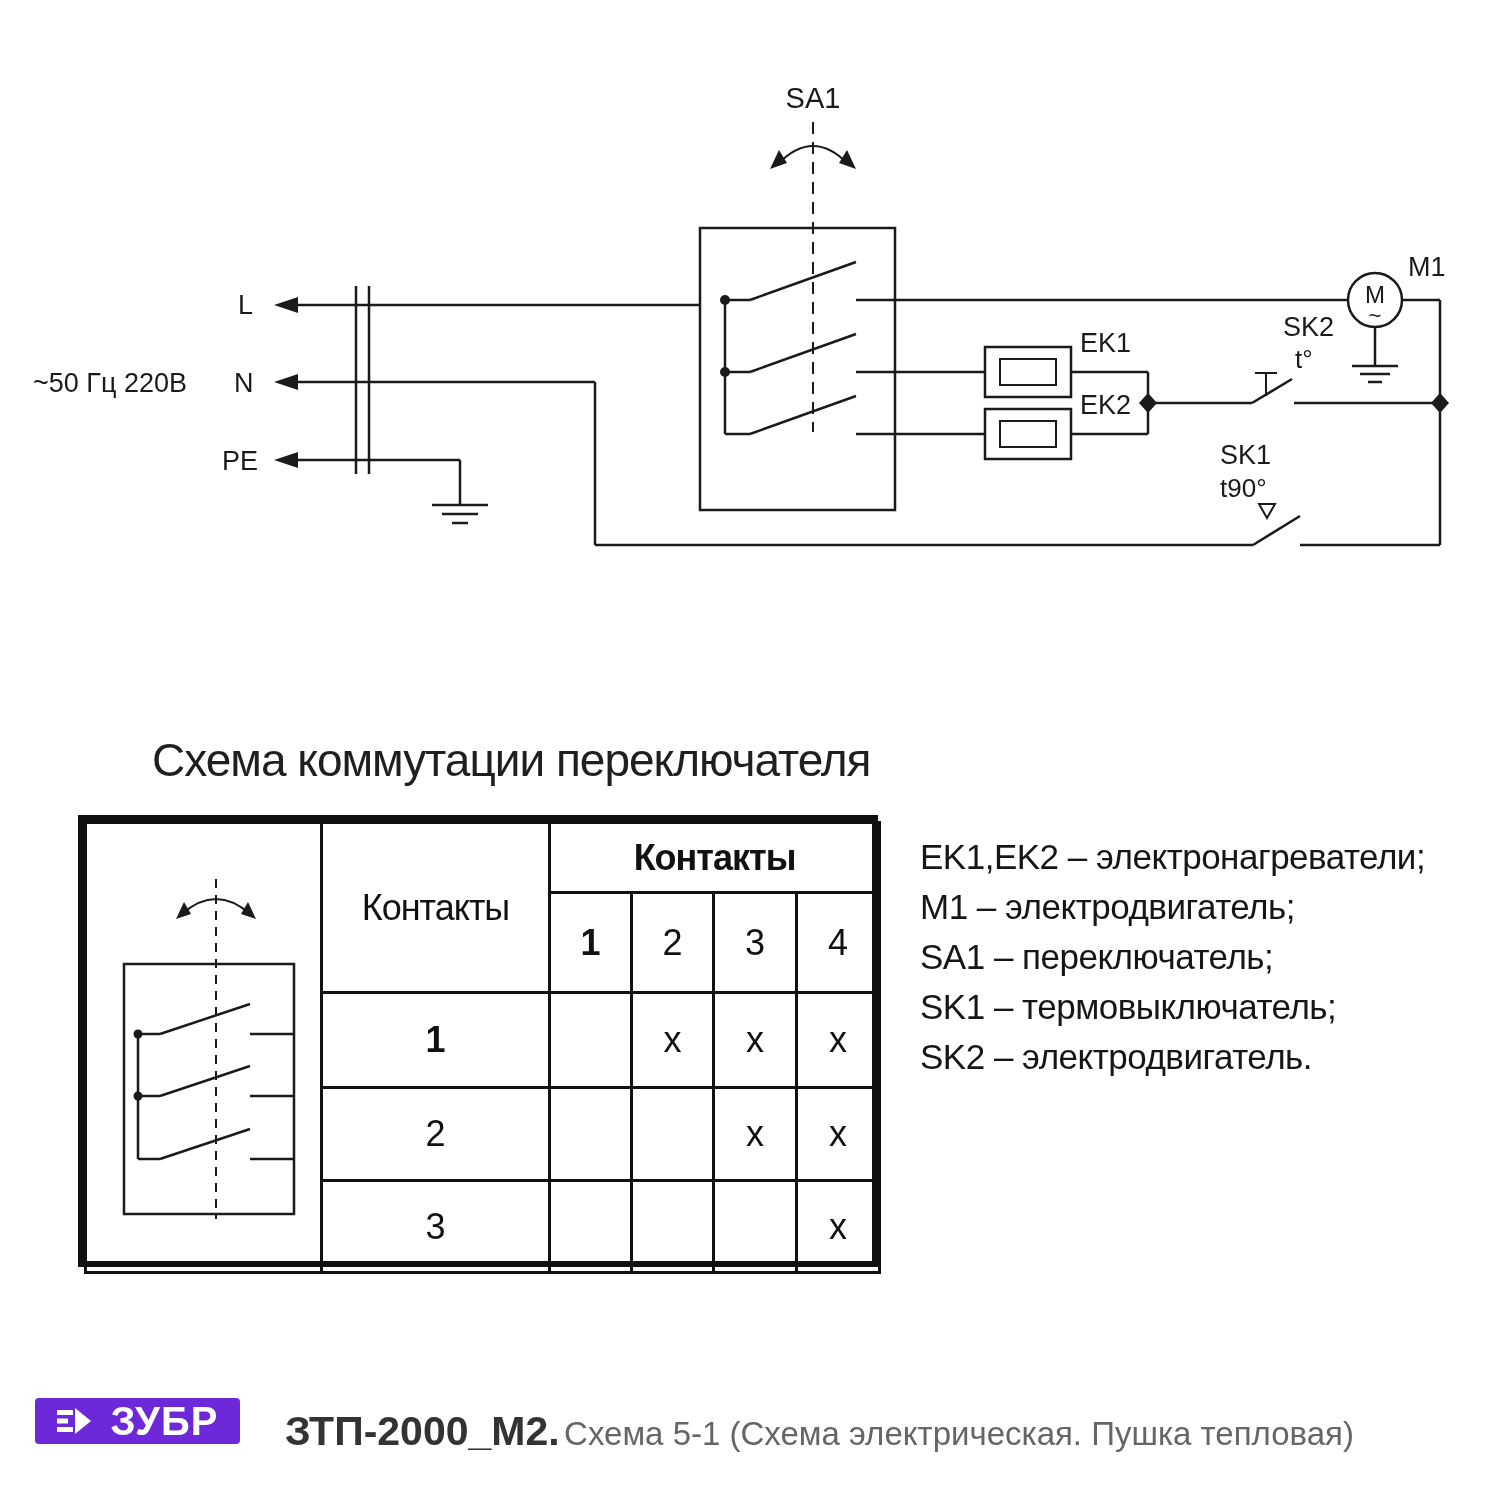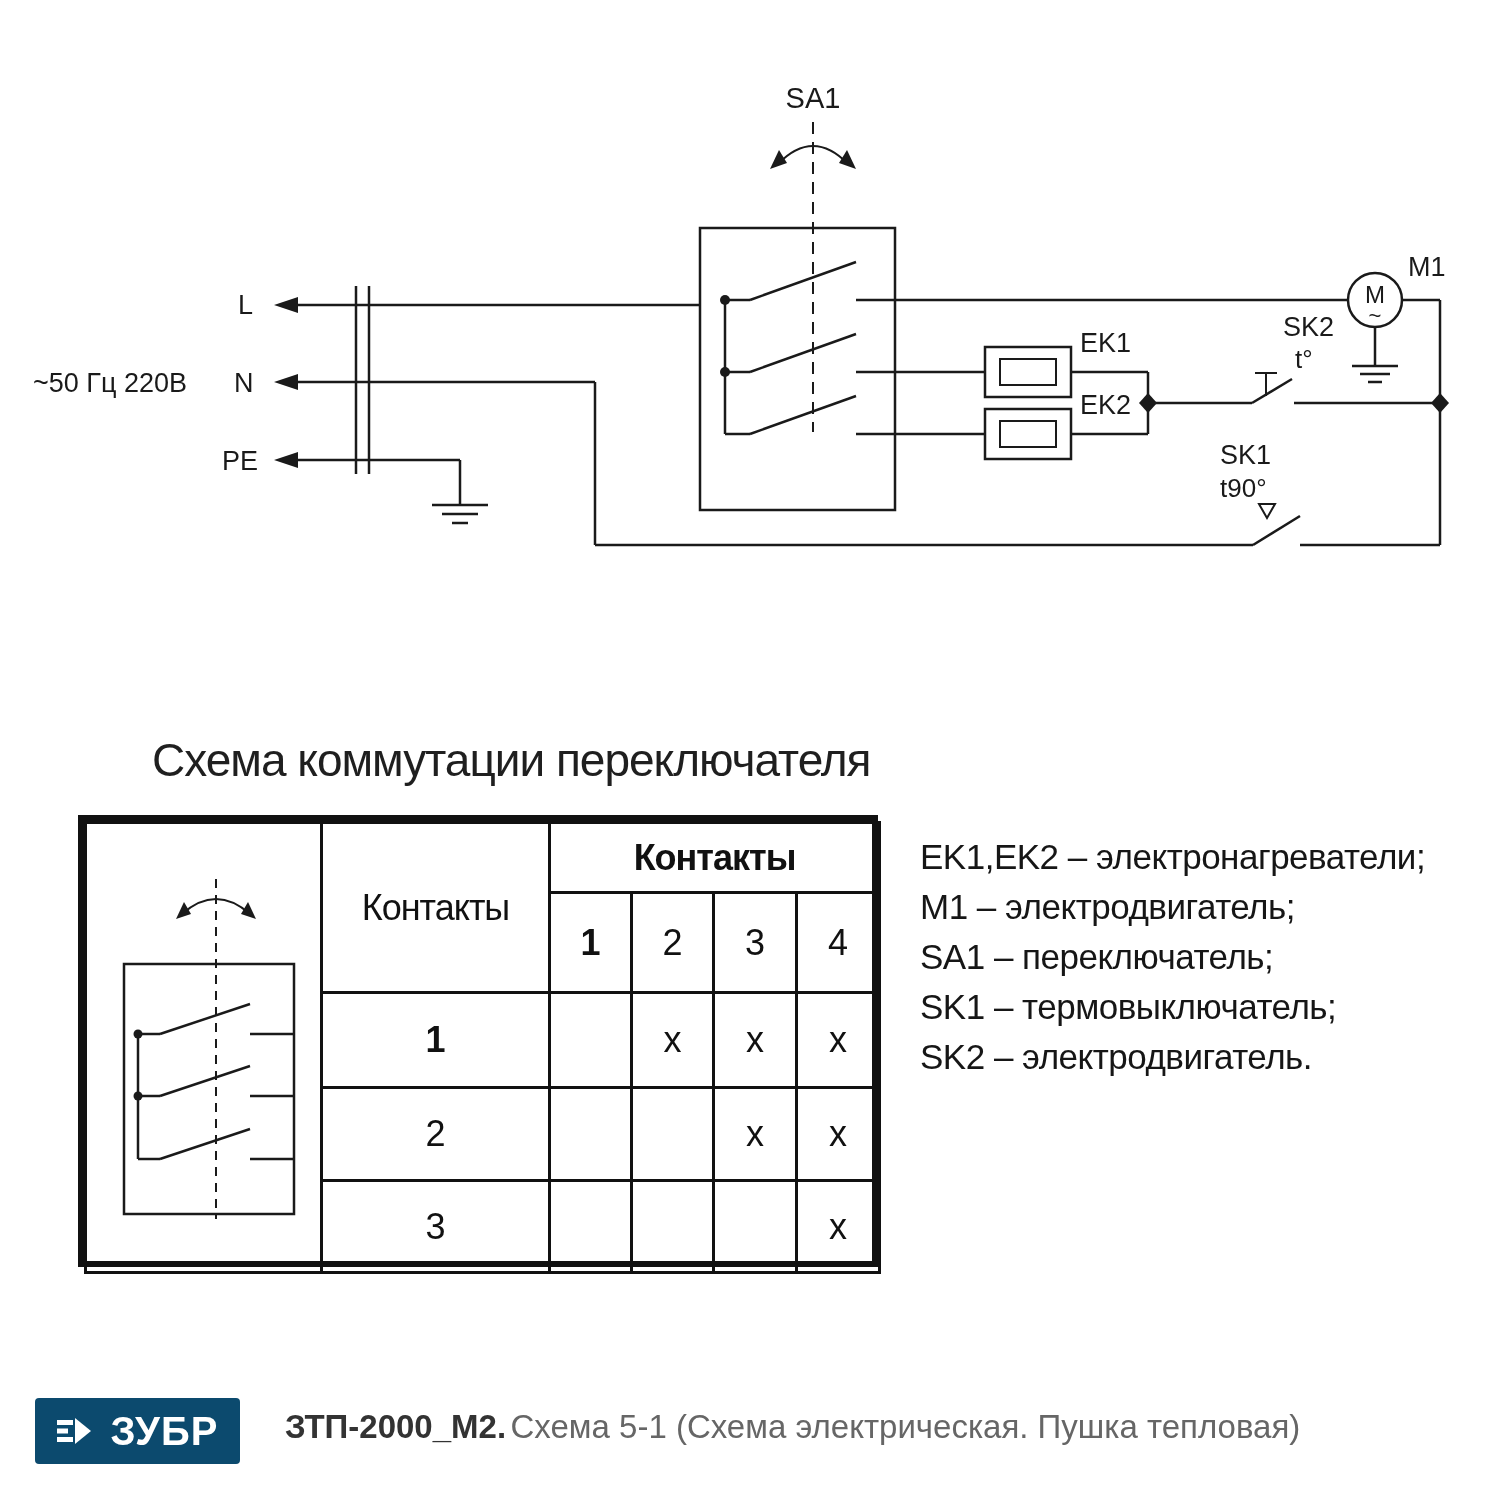"ЗУБР" .logo-box { background: #0c4a6e -> #6d28d9; height: 66px -> 46px }
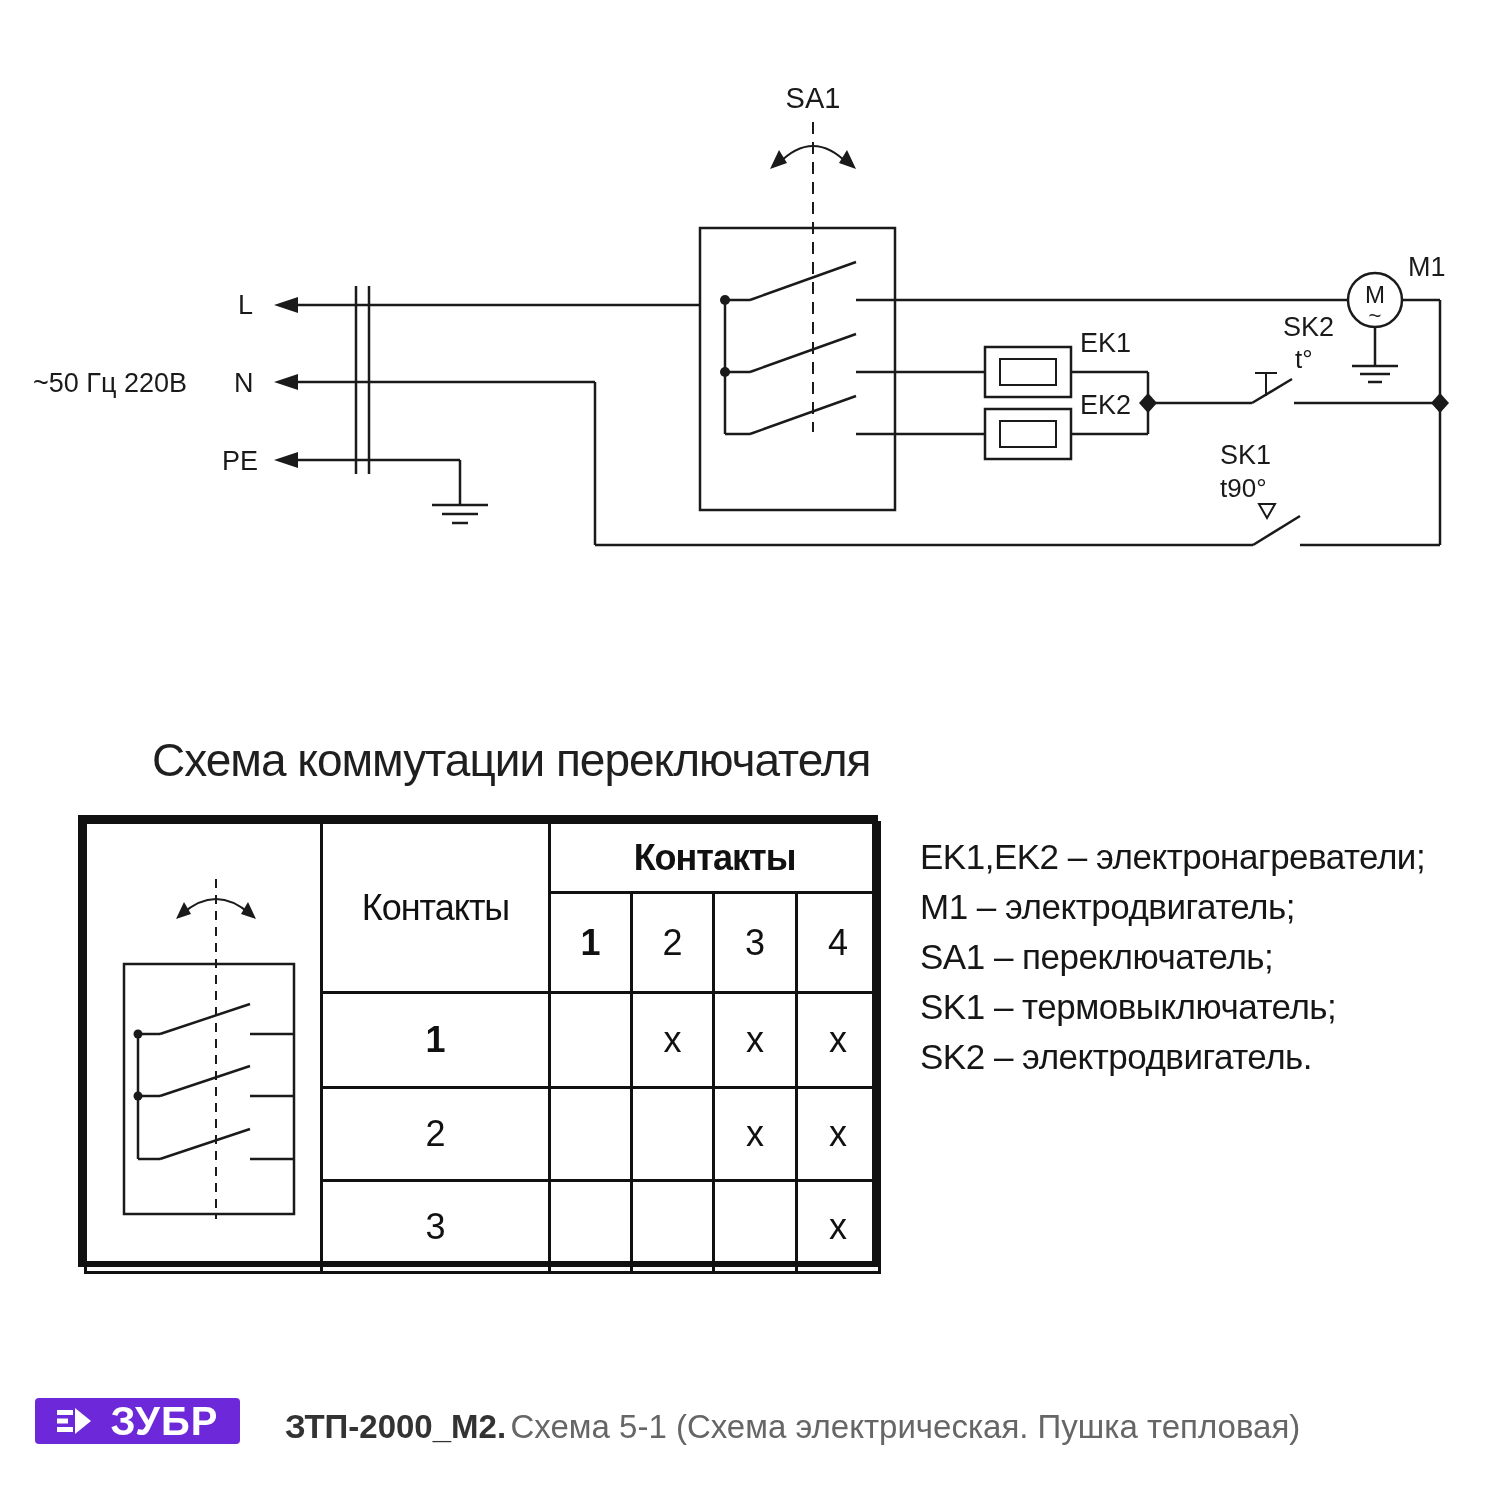"ЗТП-2000_М2." .footer-model { font-size: 33px -> 41px }
